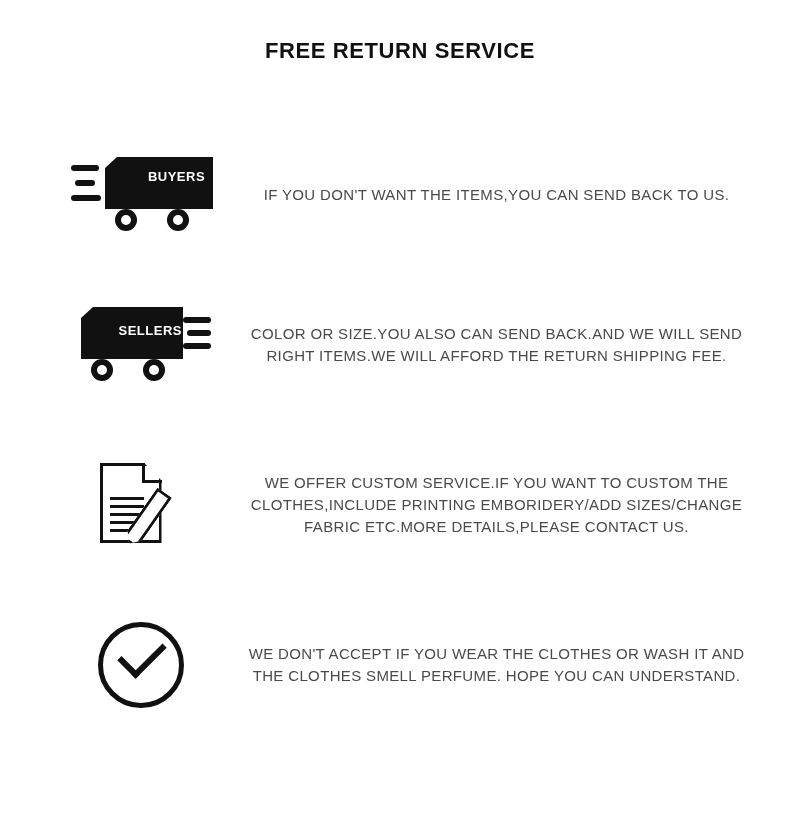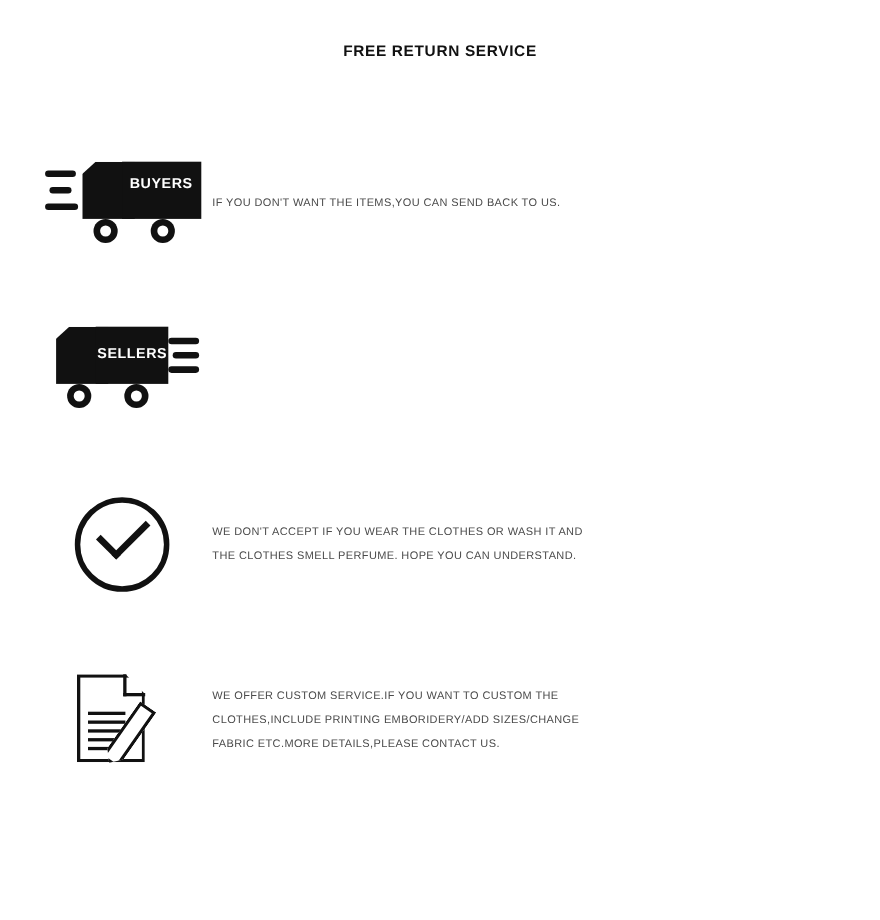"FREE RETURN SERVICE" .title { font-size: 14px -> 22px }
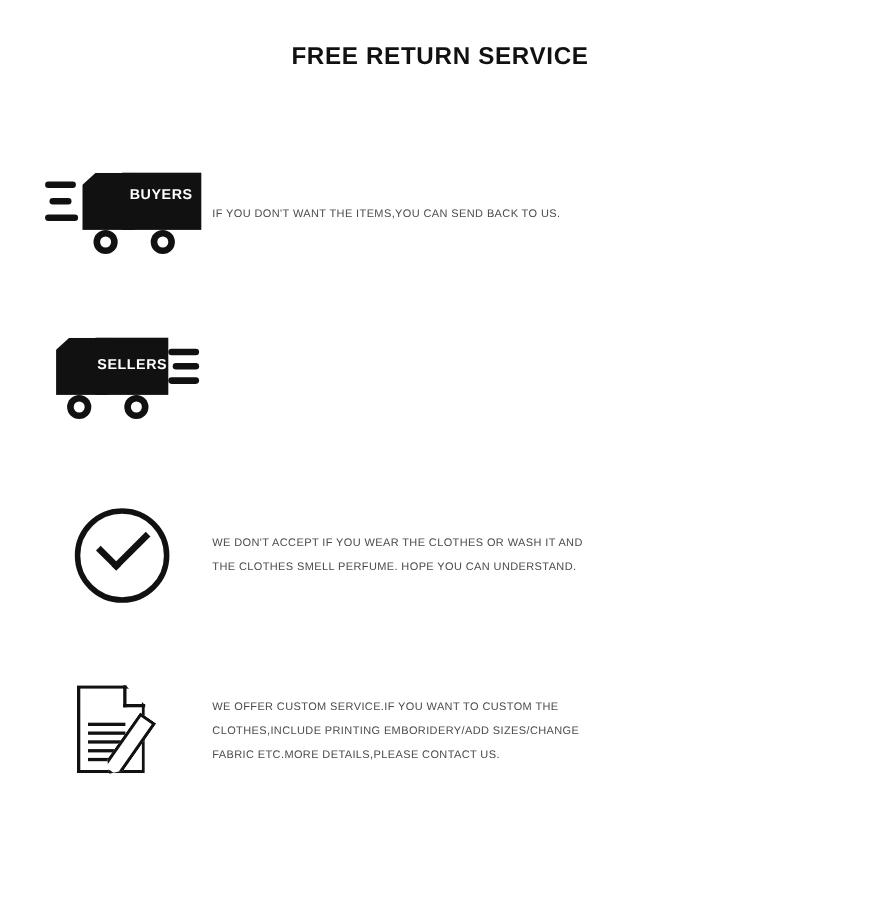"BUYERS" .row { padding-left: 28px -> 58px }
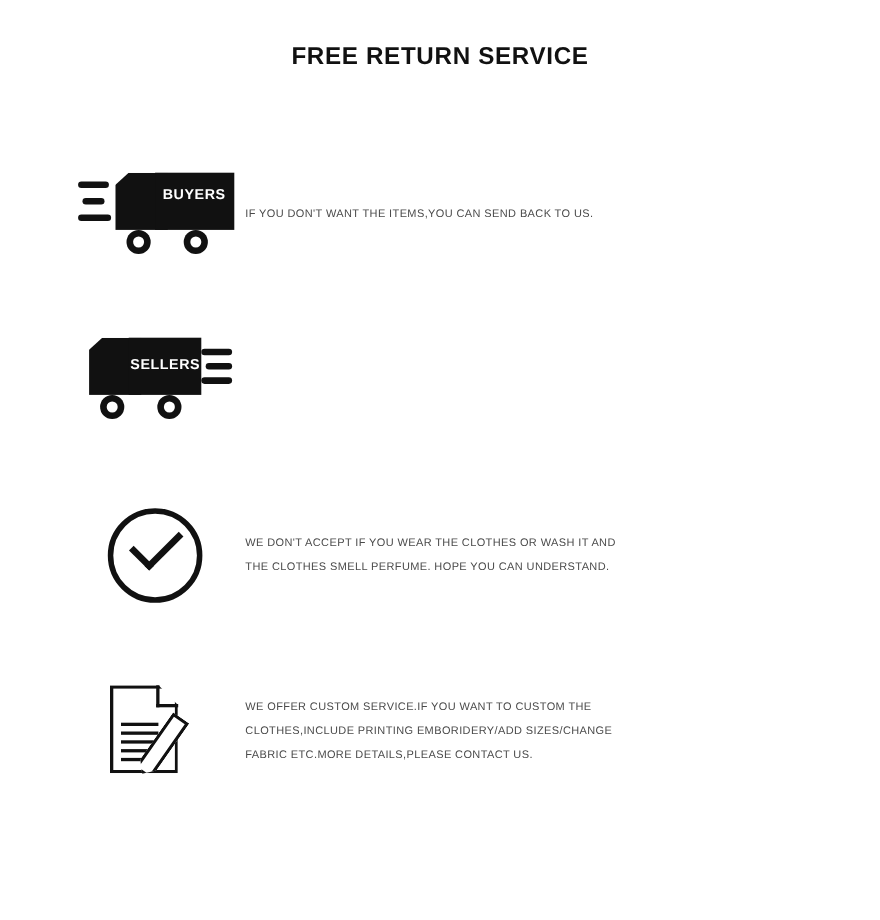"IF YOU DON'T WANT THE" .text-cell { font-size: 10px -> 15px; text-align: none -> center }
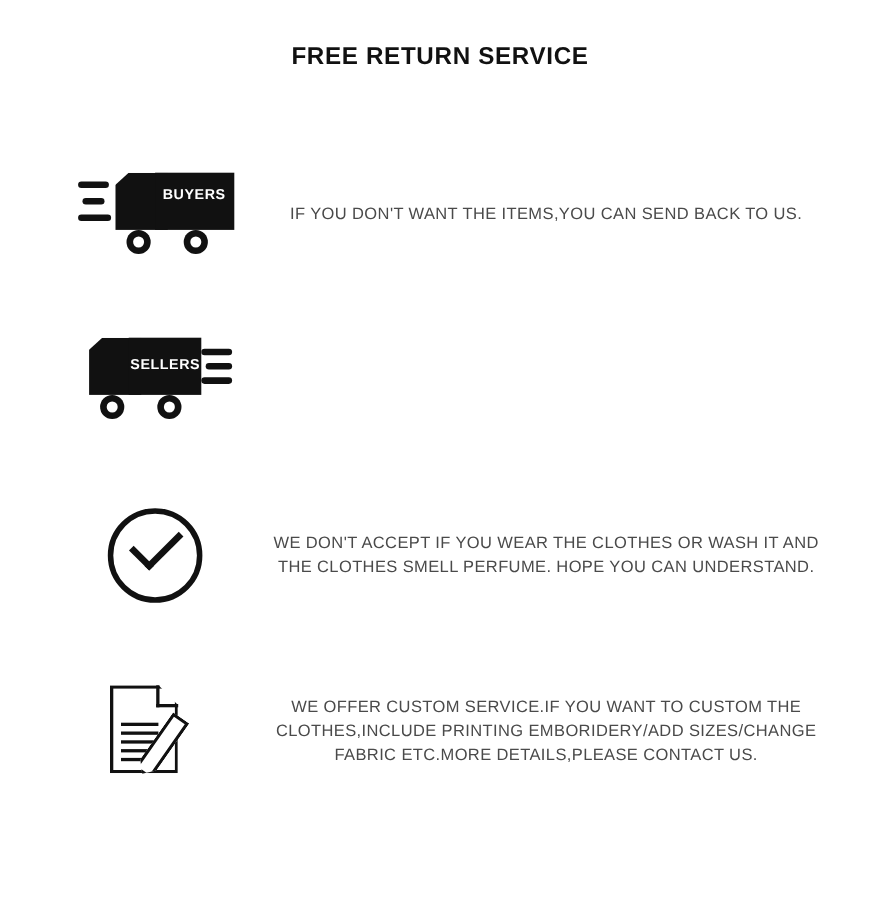"COLOR OR SIZE.YOU ALSO CAN" div { html: none -> <div>COLOR OR SIZE.YOU ALSO CAN SEND BACK.AND WE WILL SEND</div> }
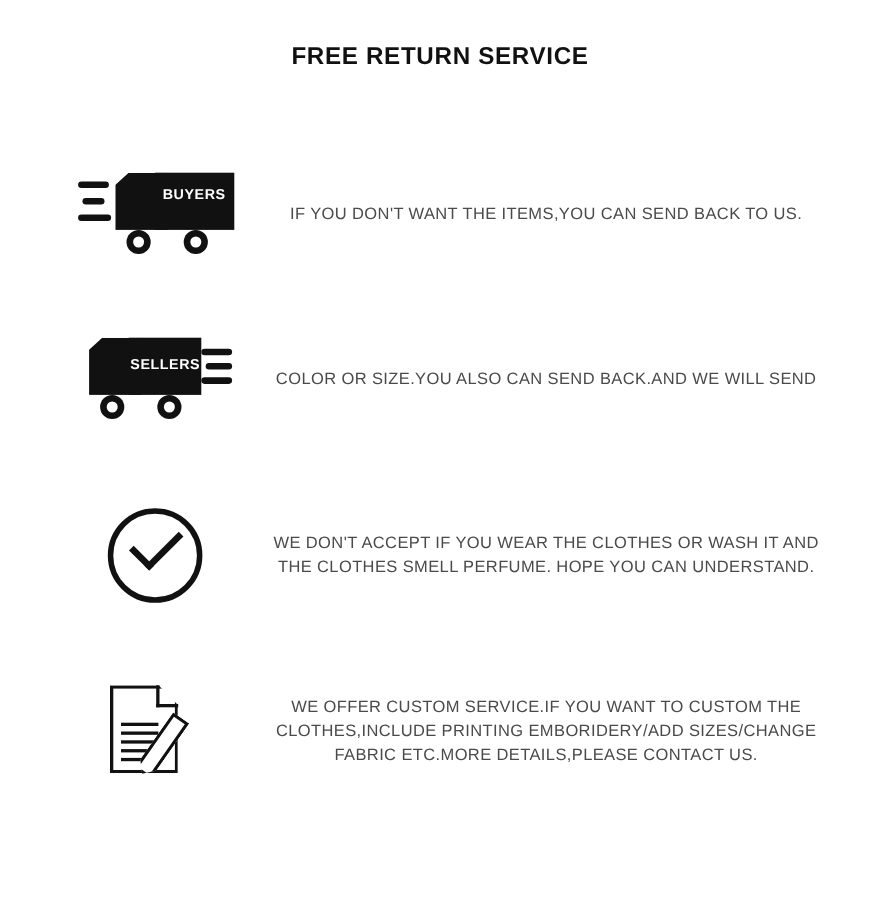"RIGHT ITEMS.WE WILL AFFORD THE" div { html: none -> <div>RIGHT ITEMS.WE WILL AFFORD THE RETURN SHIPPING FEE.</div> }
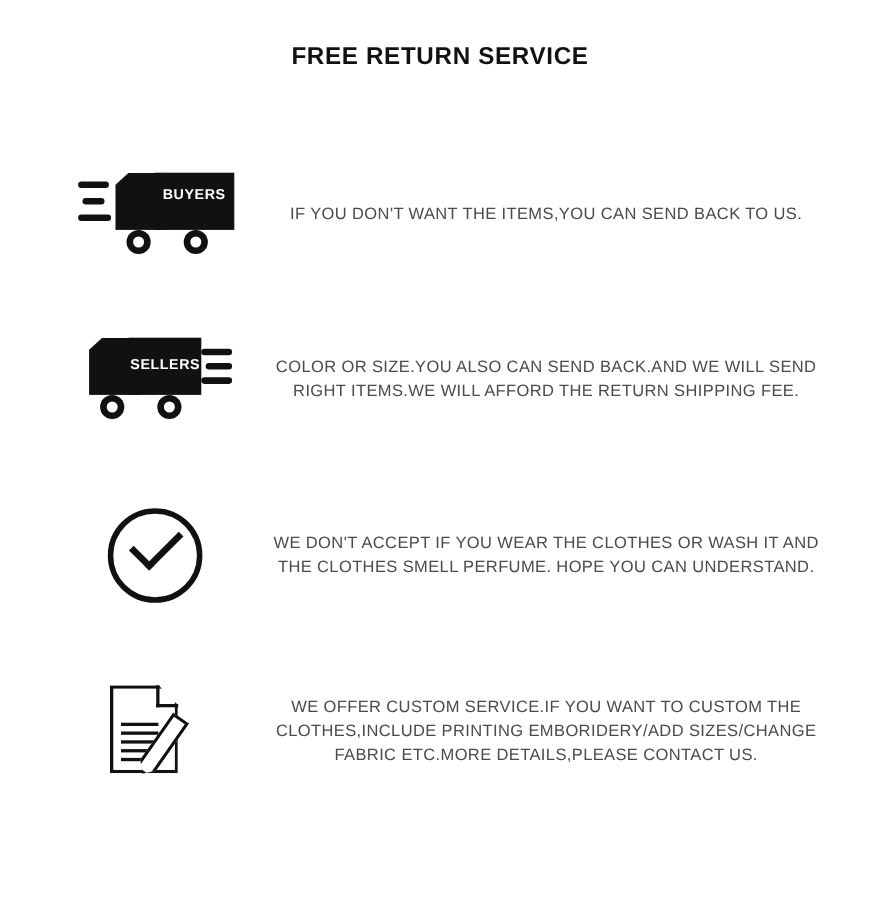"WE DON'T ACCEPT IF YOU" div.row { order: before "WE OFFER CUSTOM SERVICE.IF YOU" -> after "WE OFFER CUSTOM SERVICE.IF YOU" }
